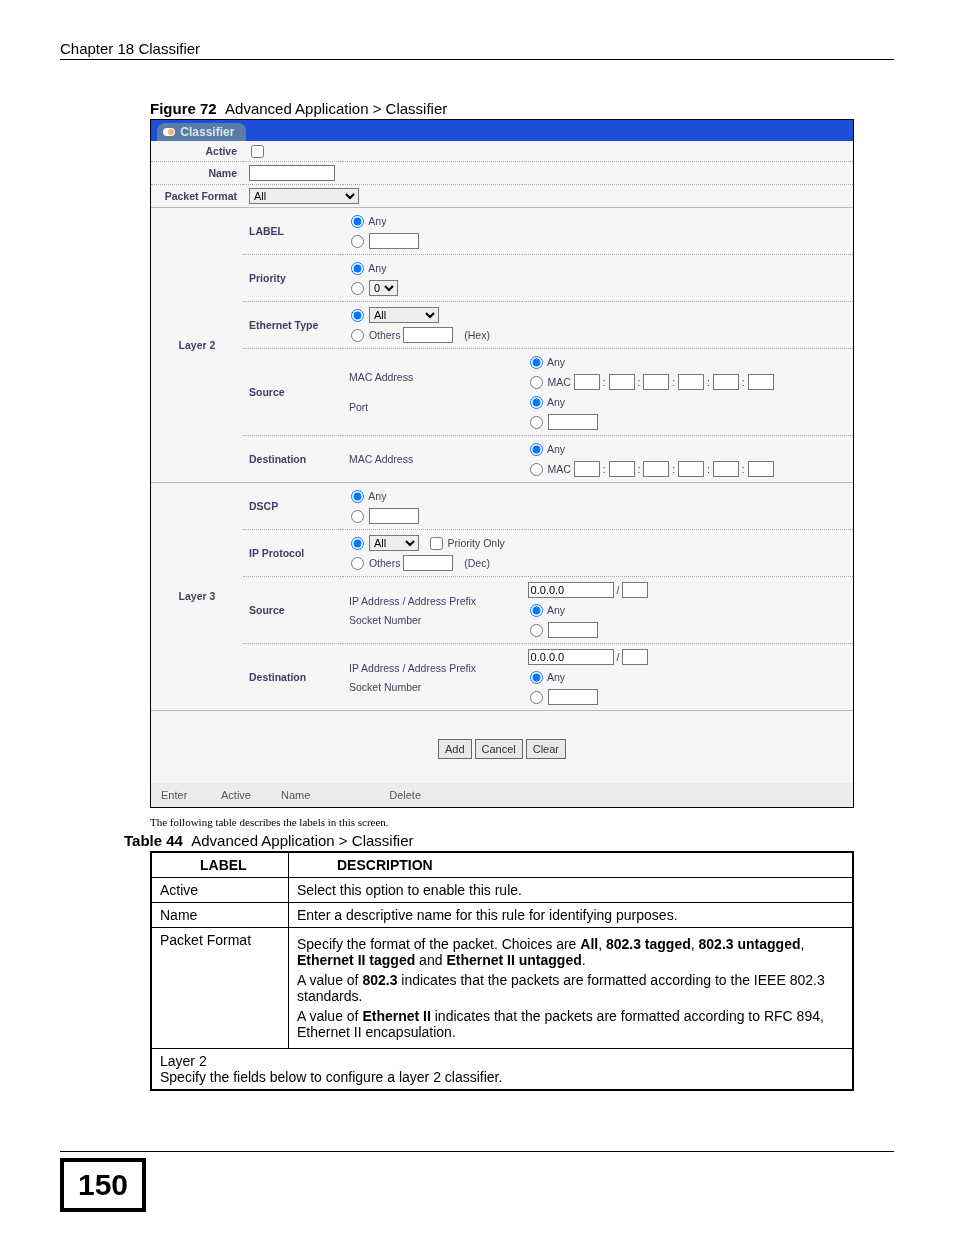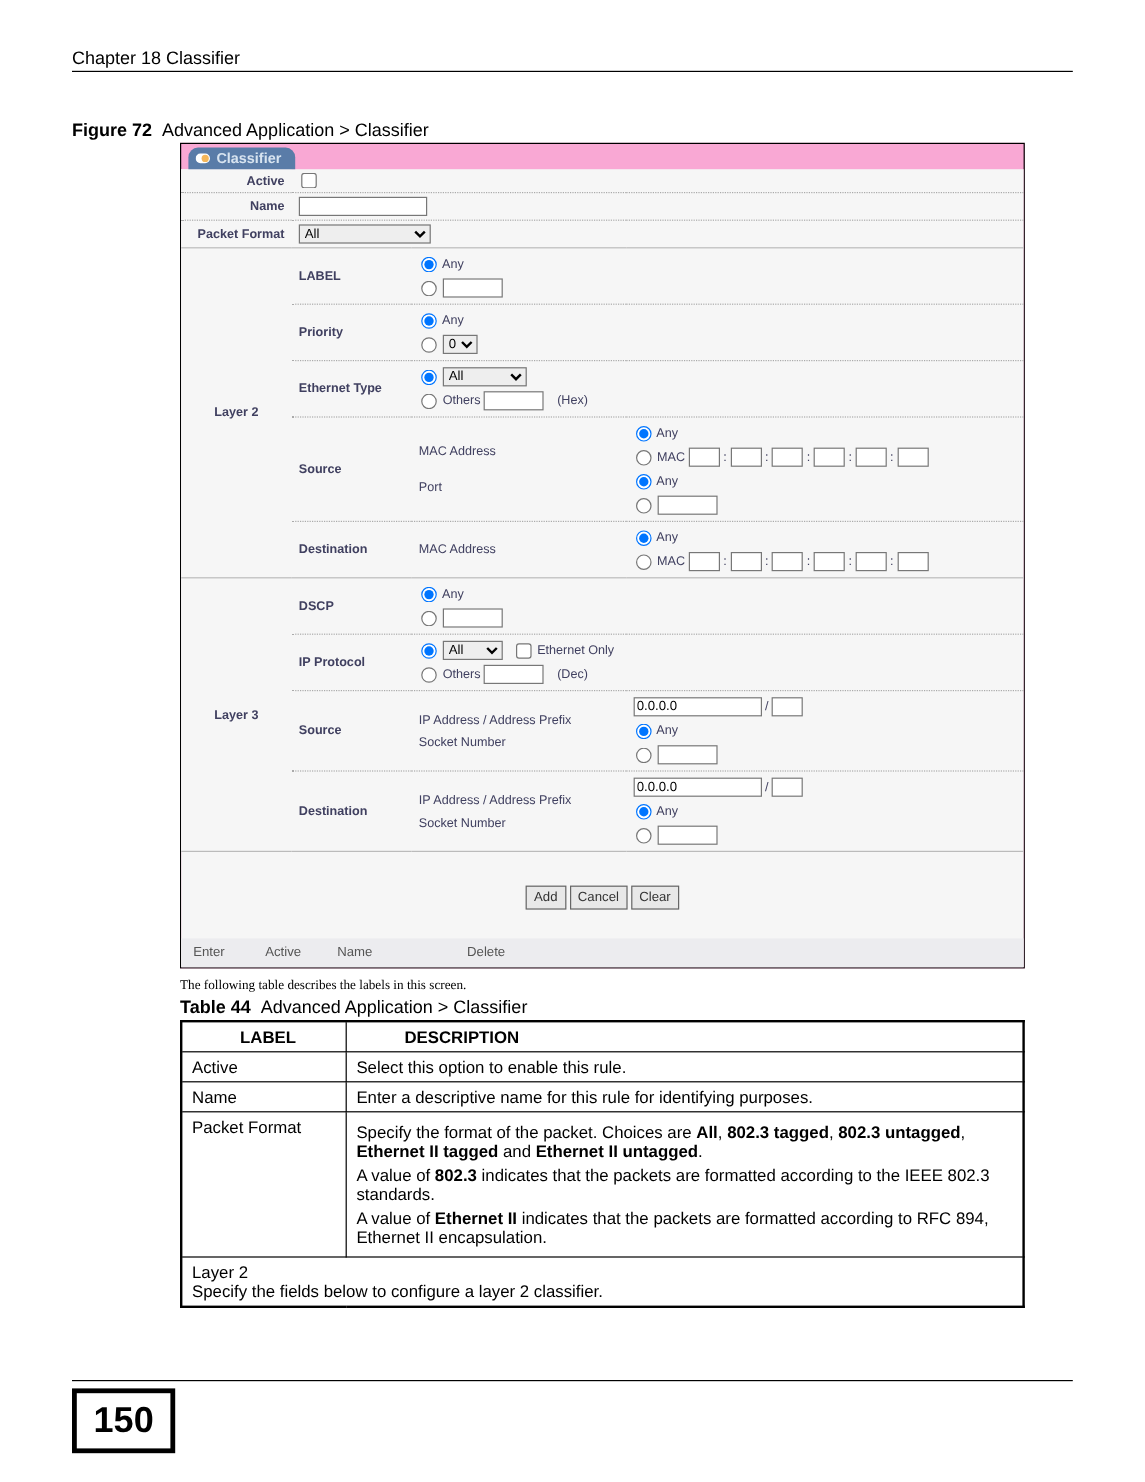"Figure 72 Advanced Application >" .figure-caption { margin-left: none -> 90px }
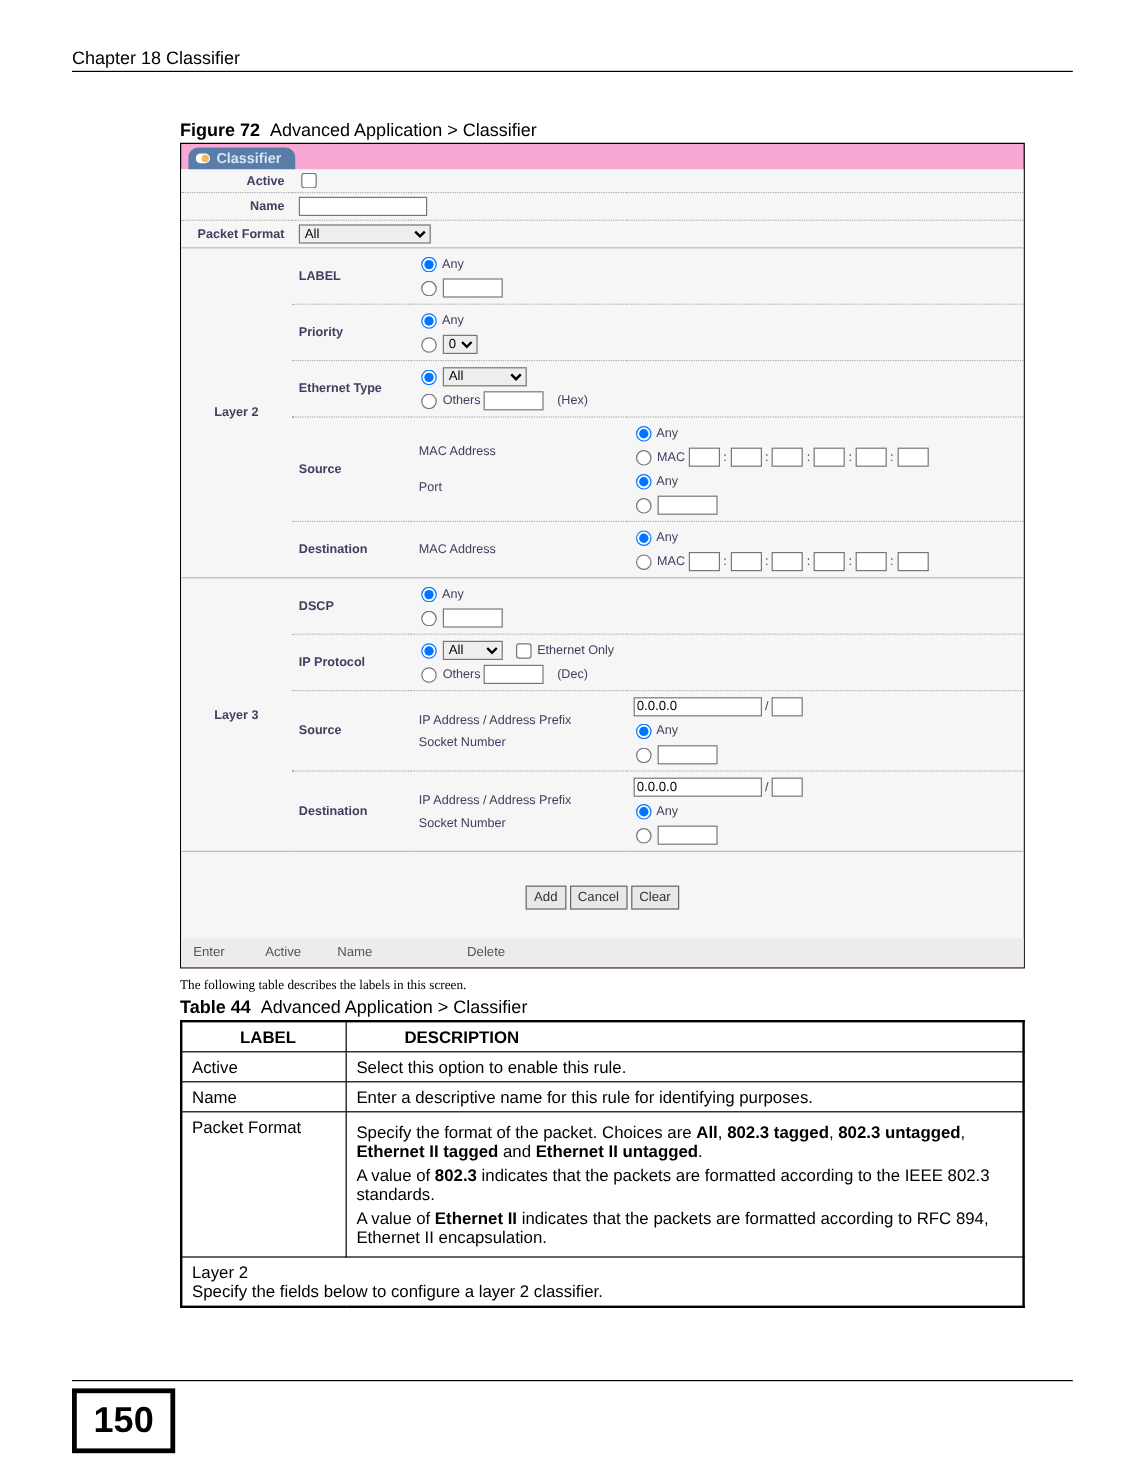"Classifier" .screenshot-box { background: #f9a8d4 -> #1d4ed8 }
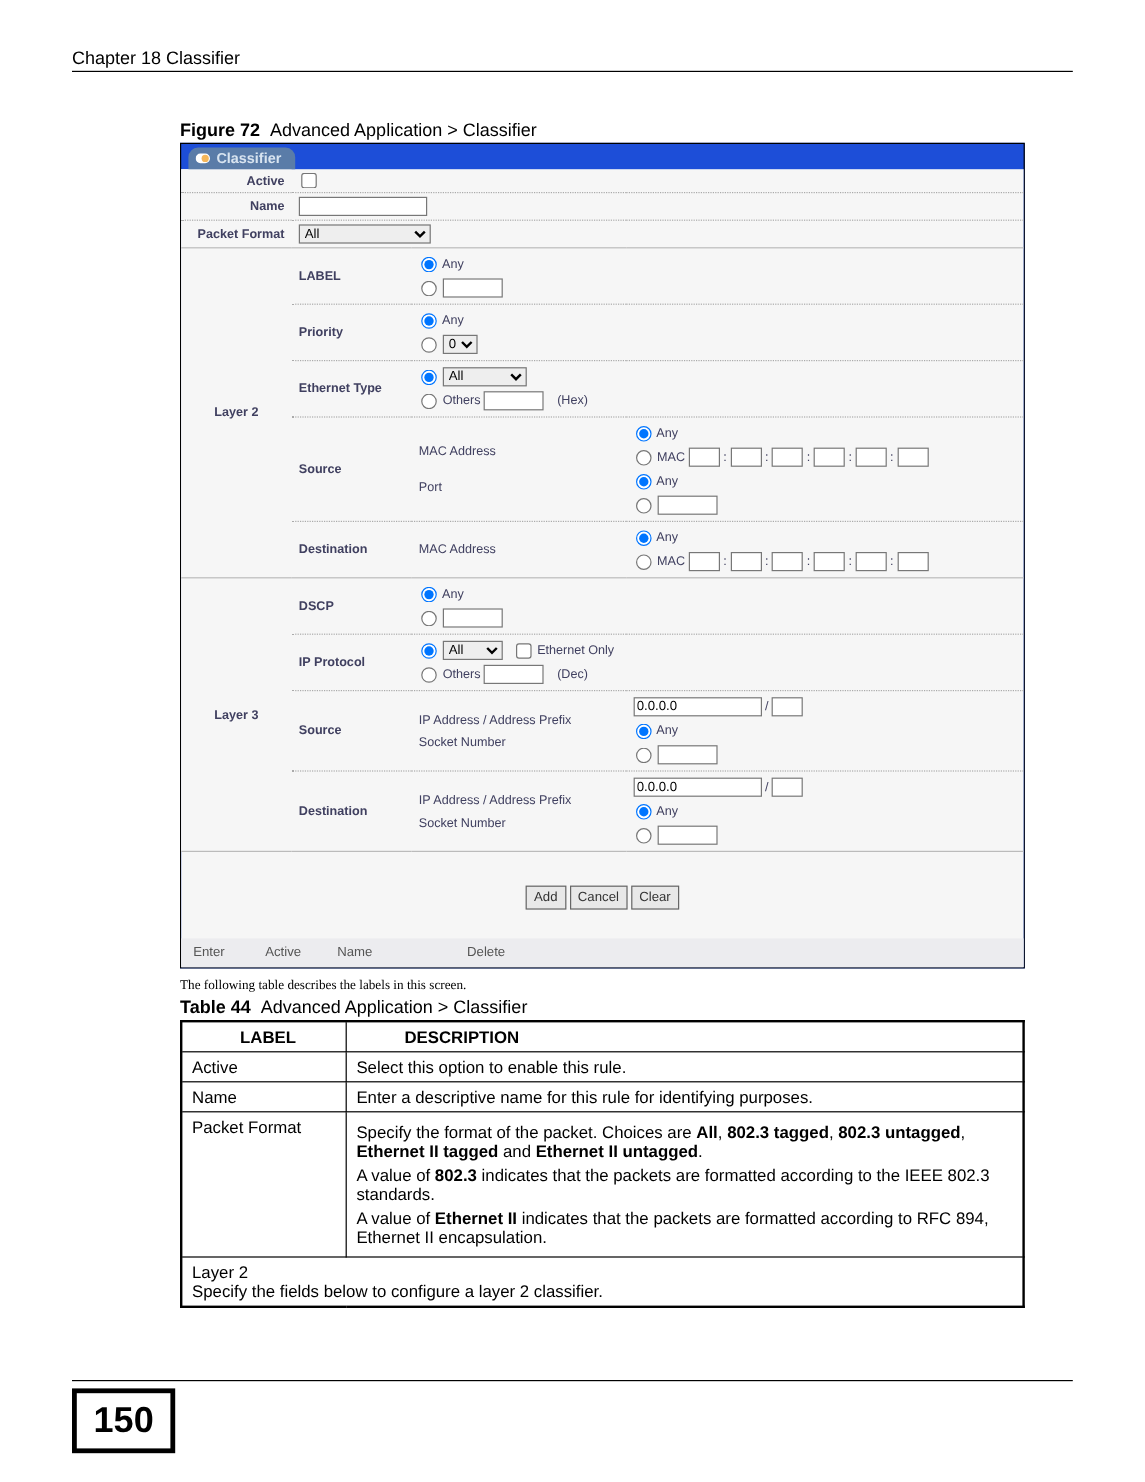"Ethernet Only" span { text: Ethernet -> Priority }
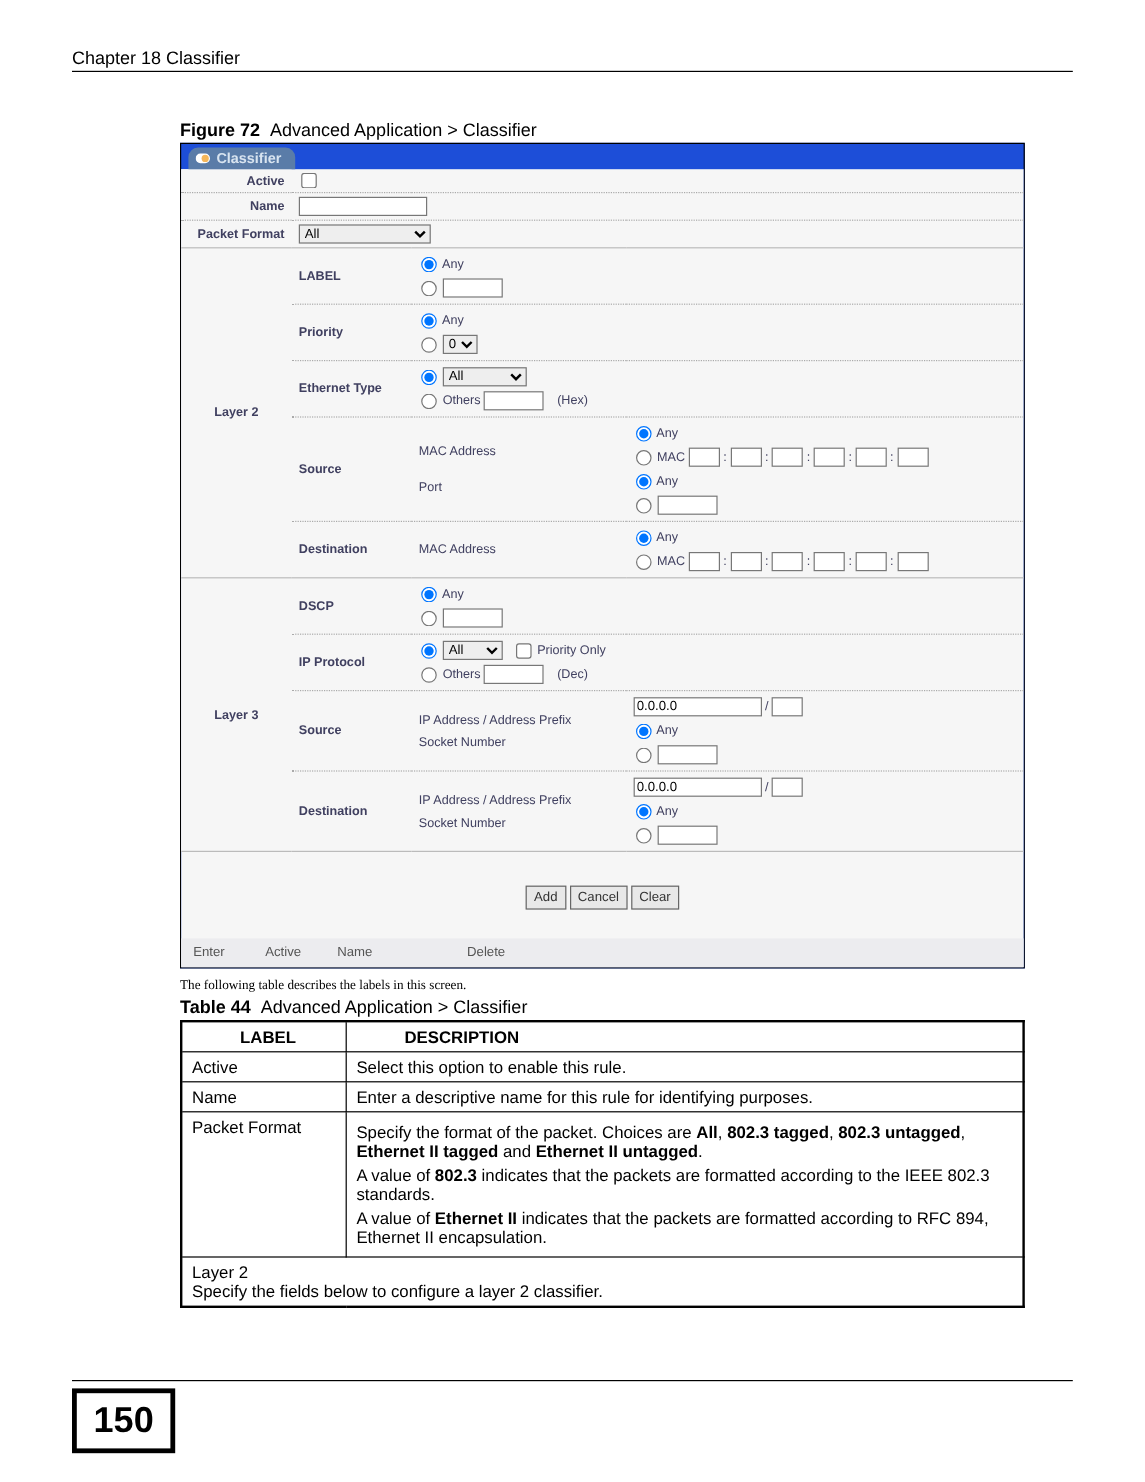"0.0.0.0" .t-input.med { width: 107px -> 86px }
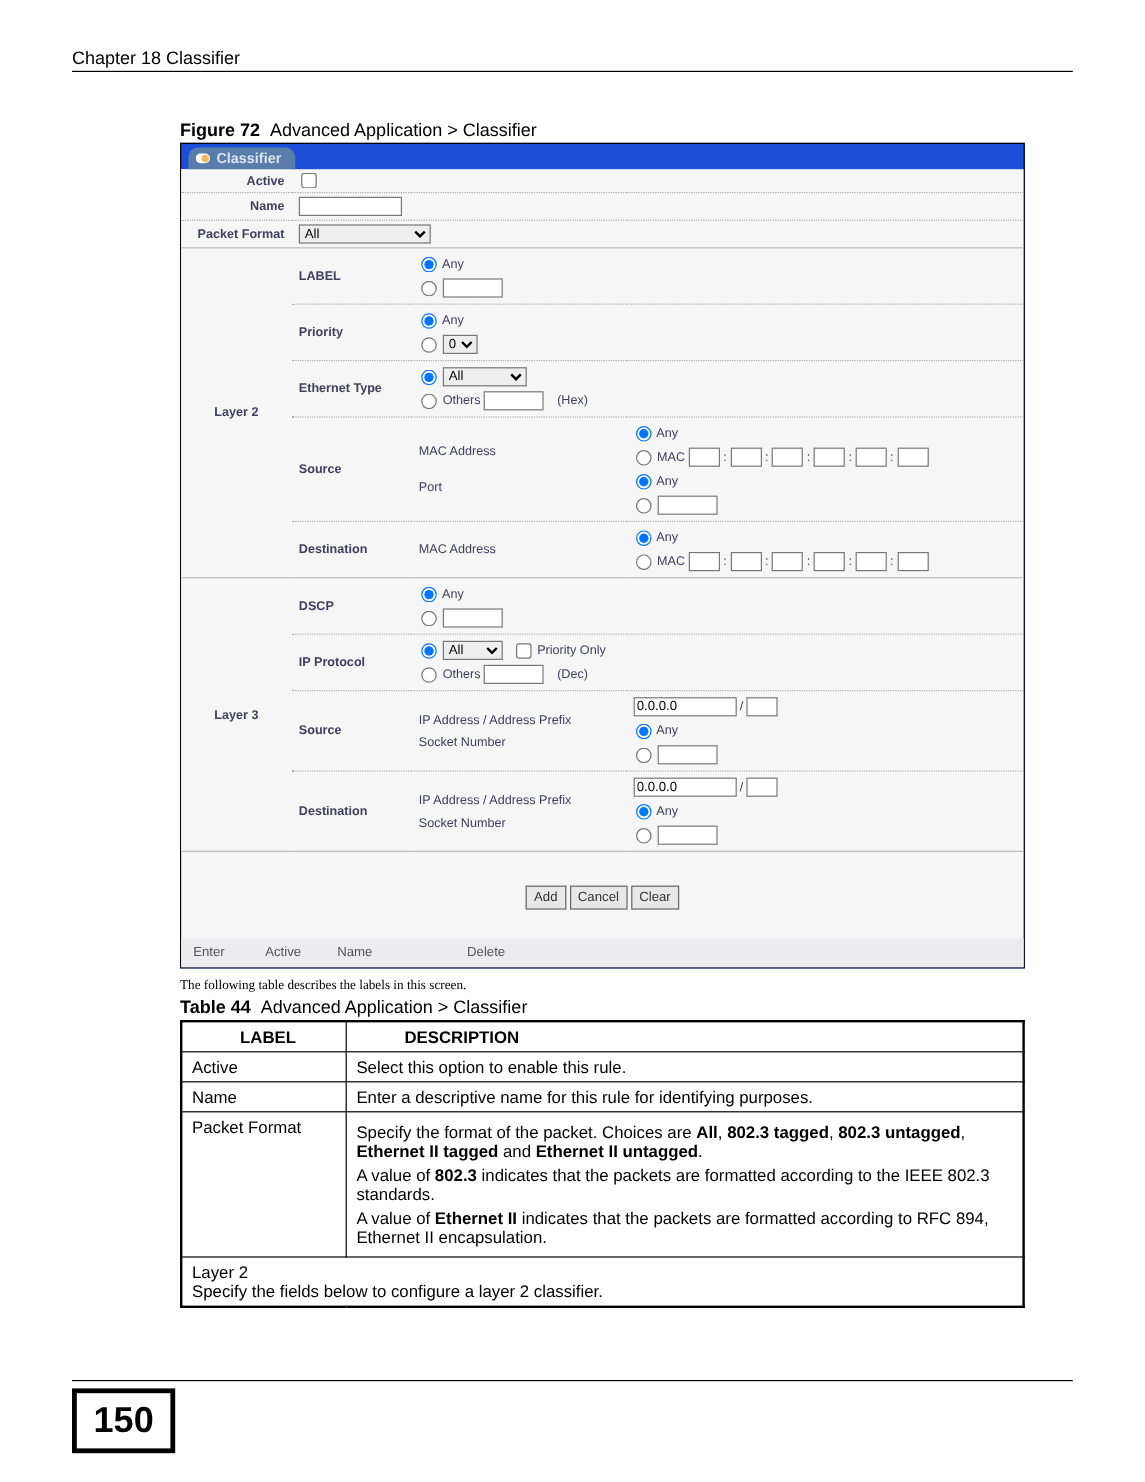"Table 44 Advanced Application >" .table-caption { margin-left: 90px -> 64px }
